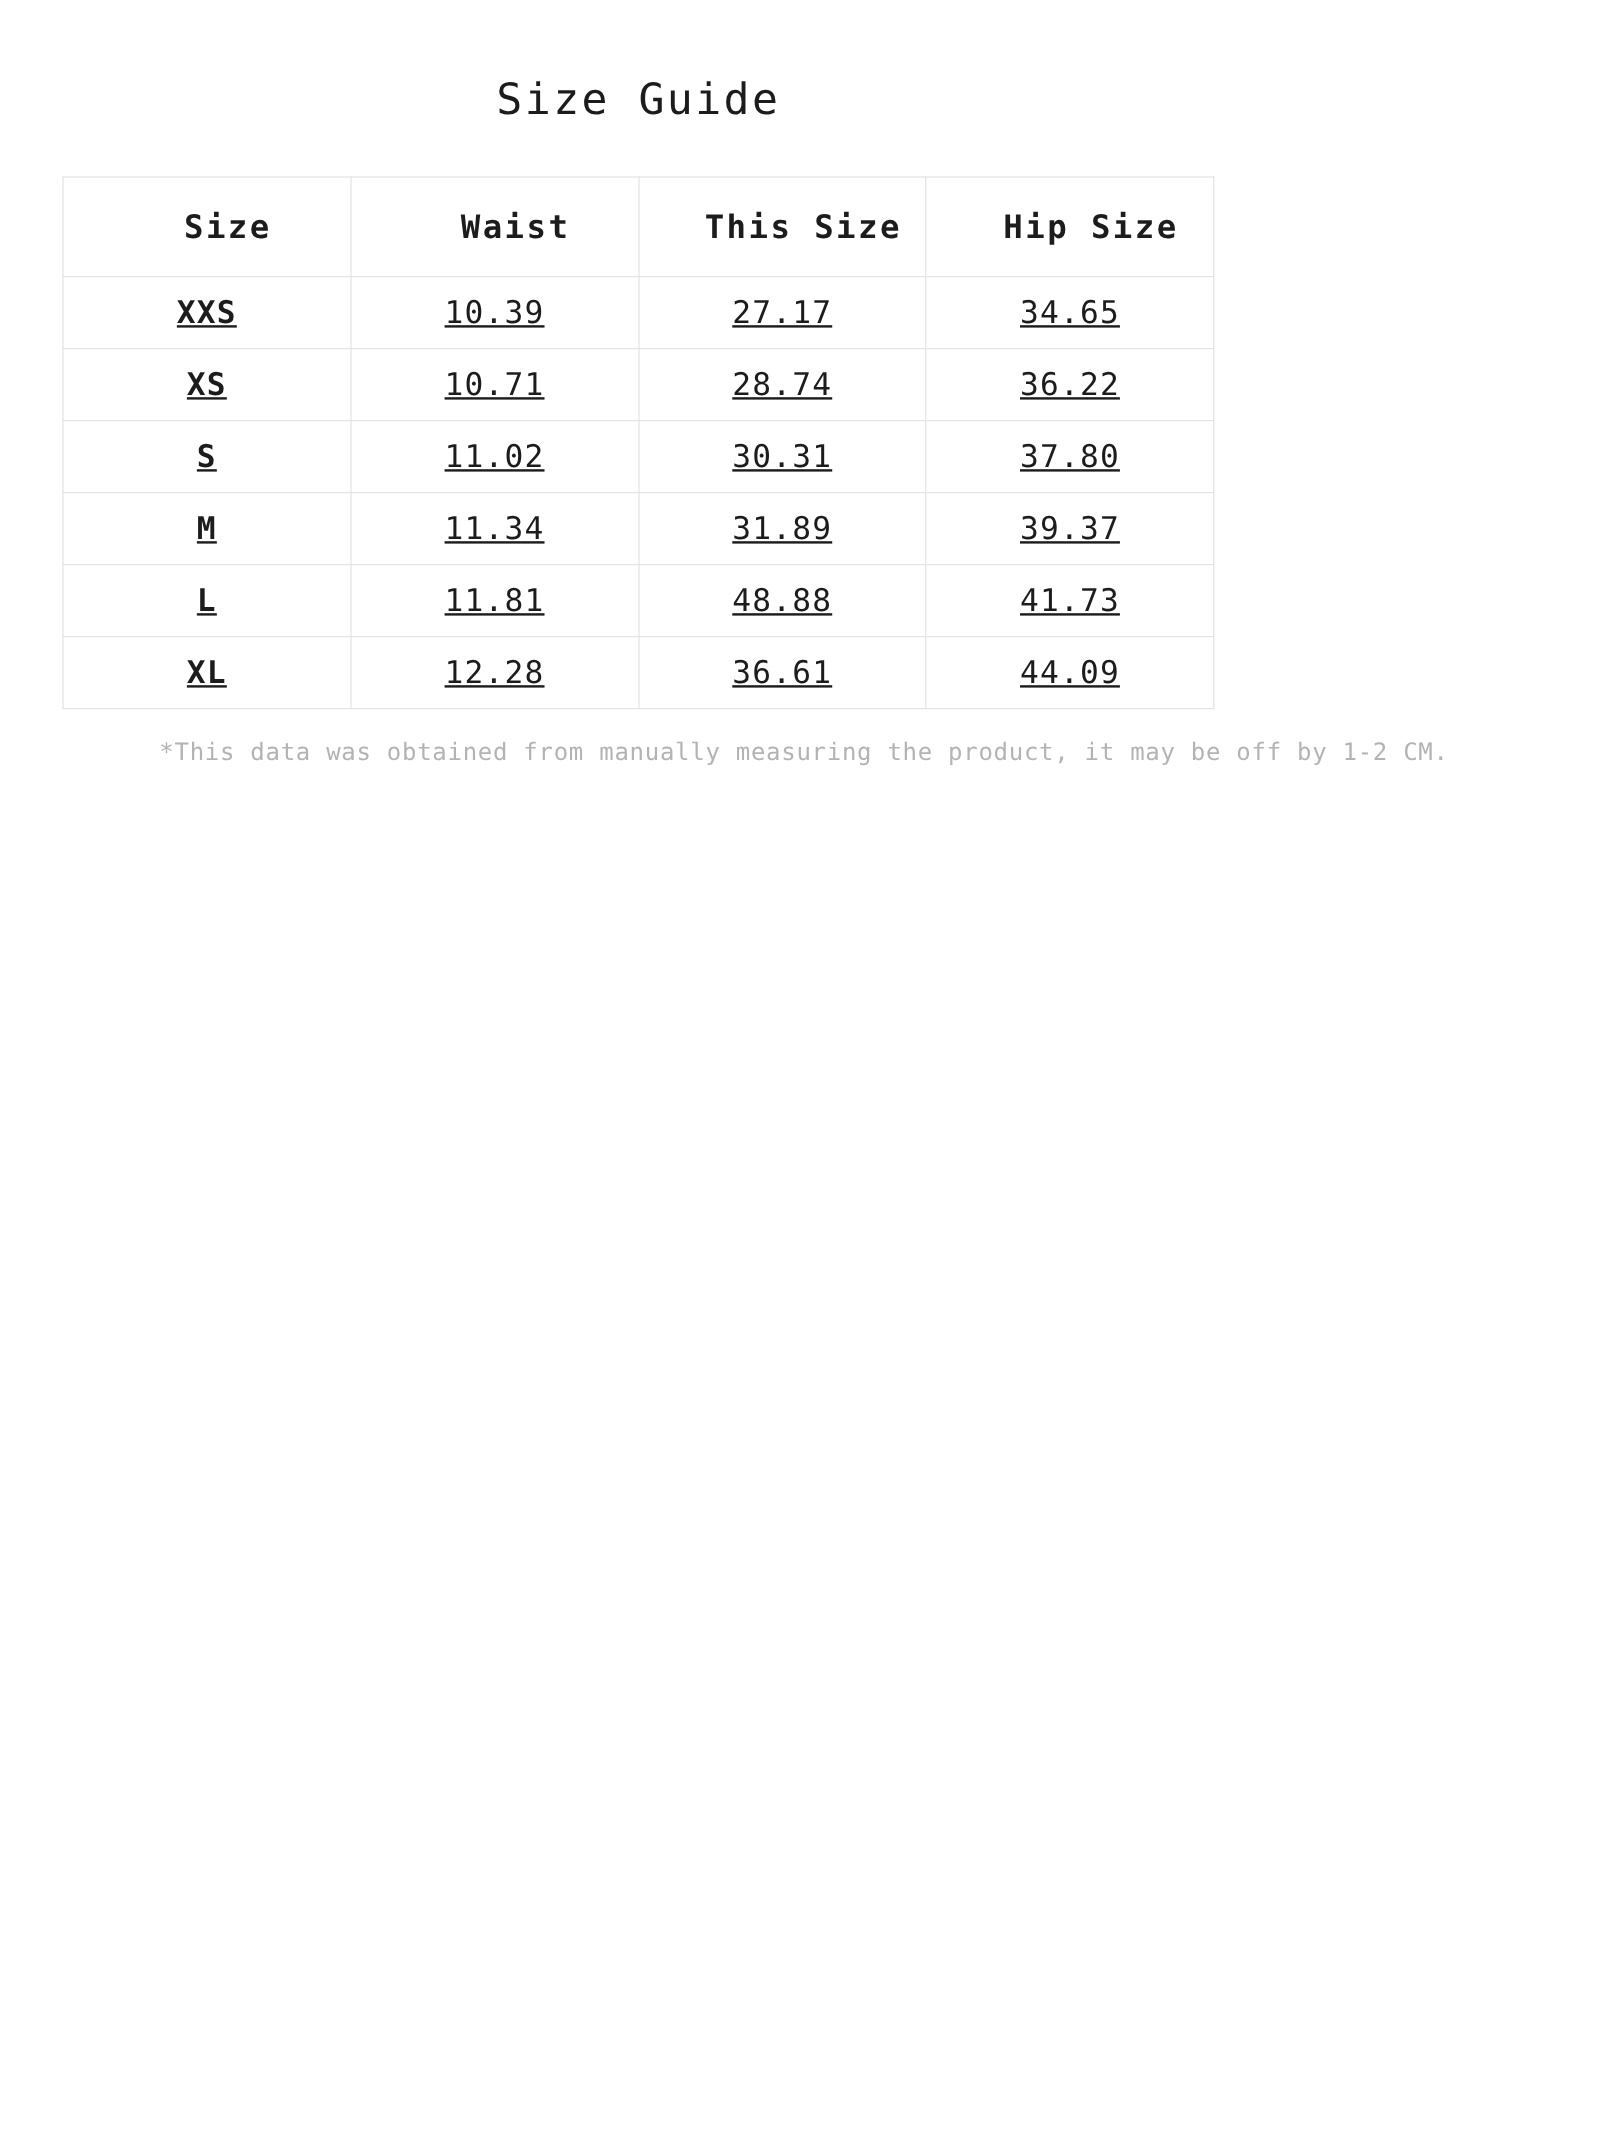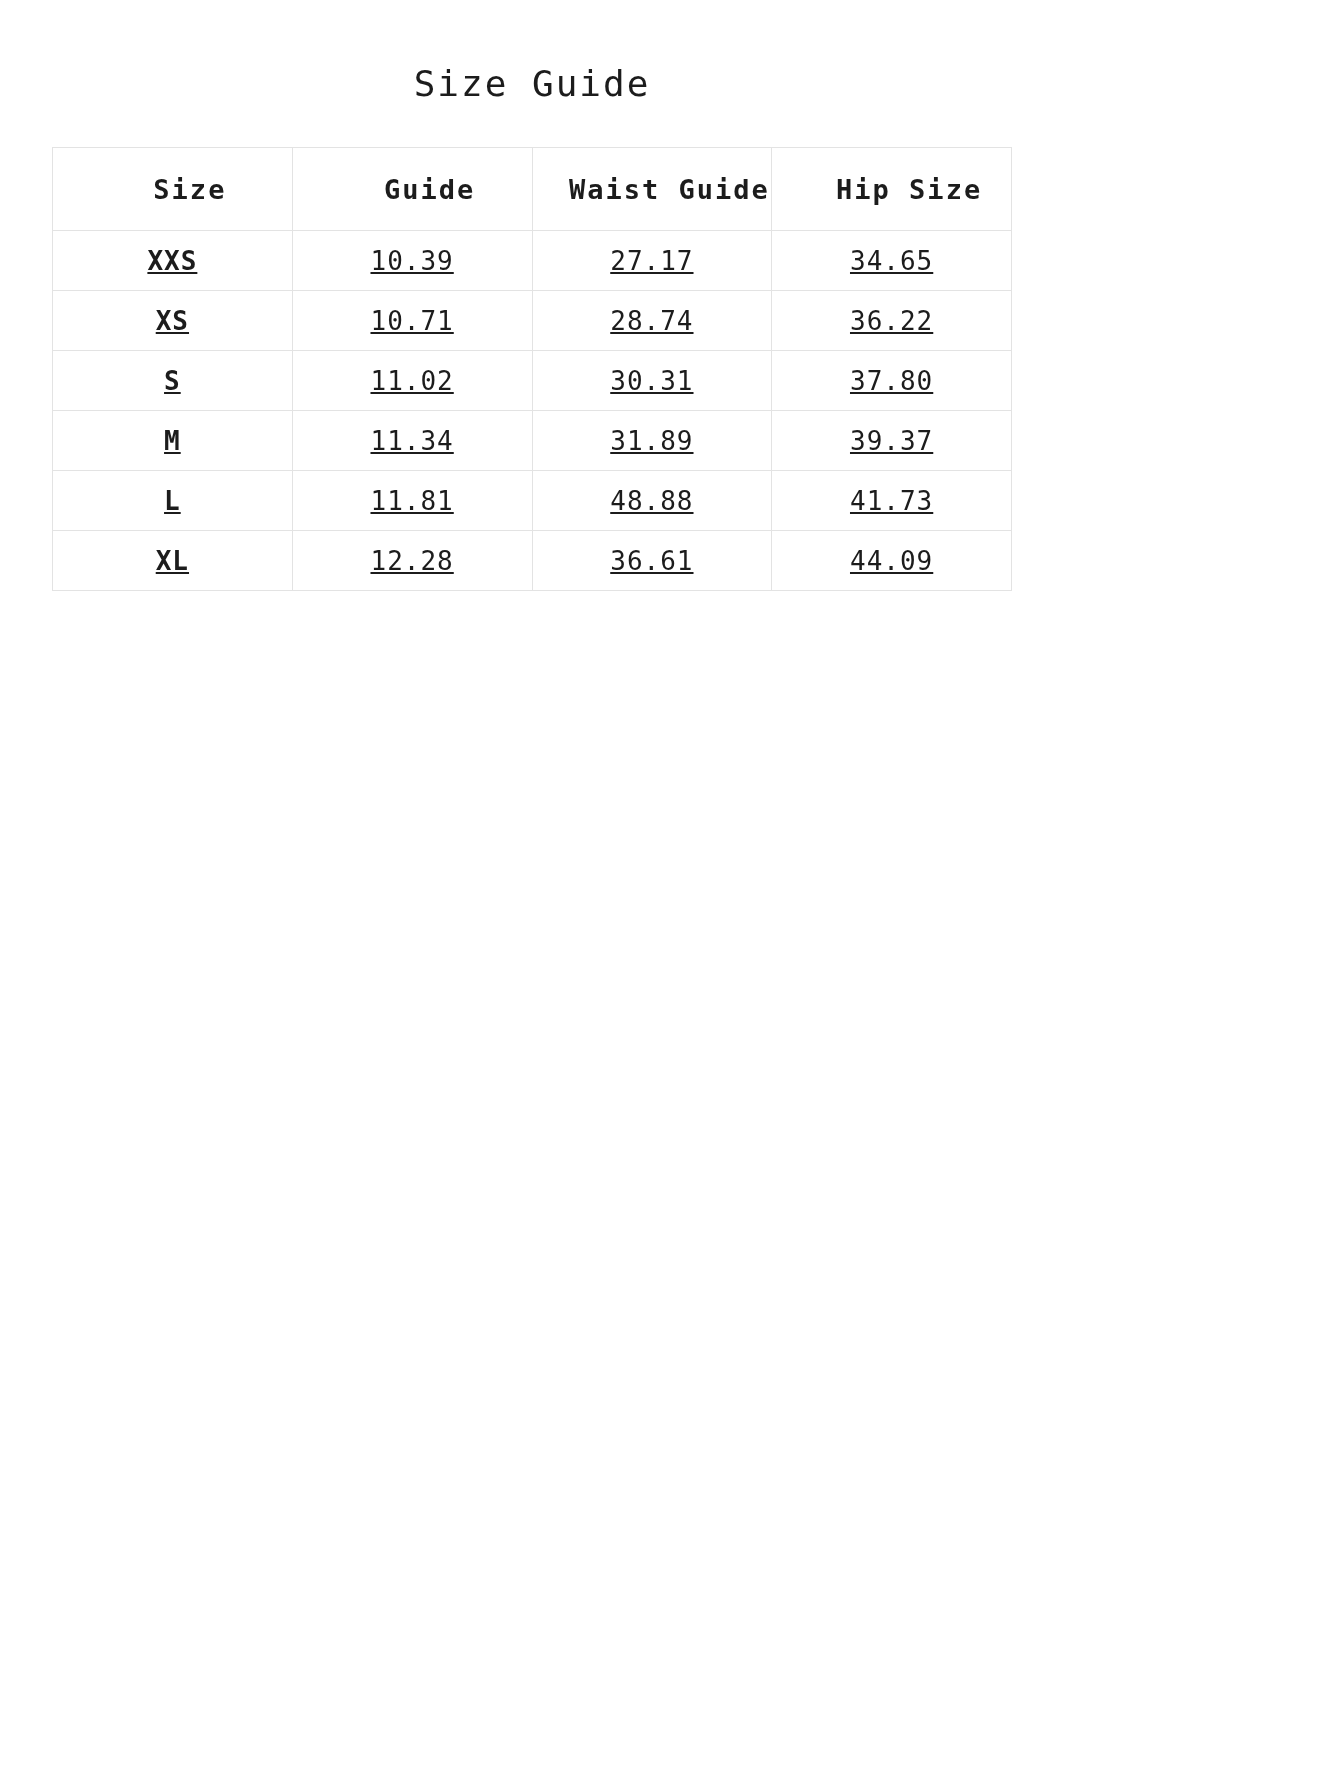"Guide" th { text: Guide -> Waist }
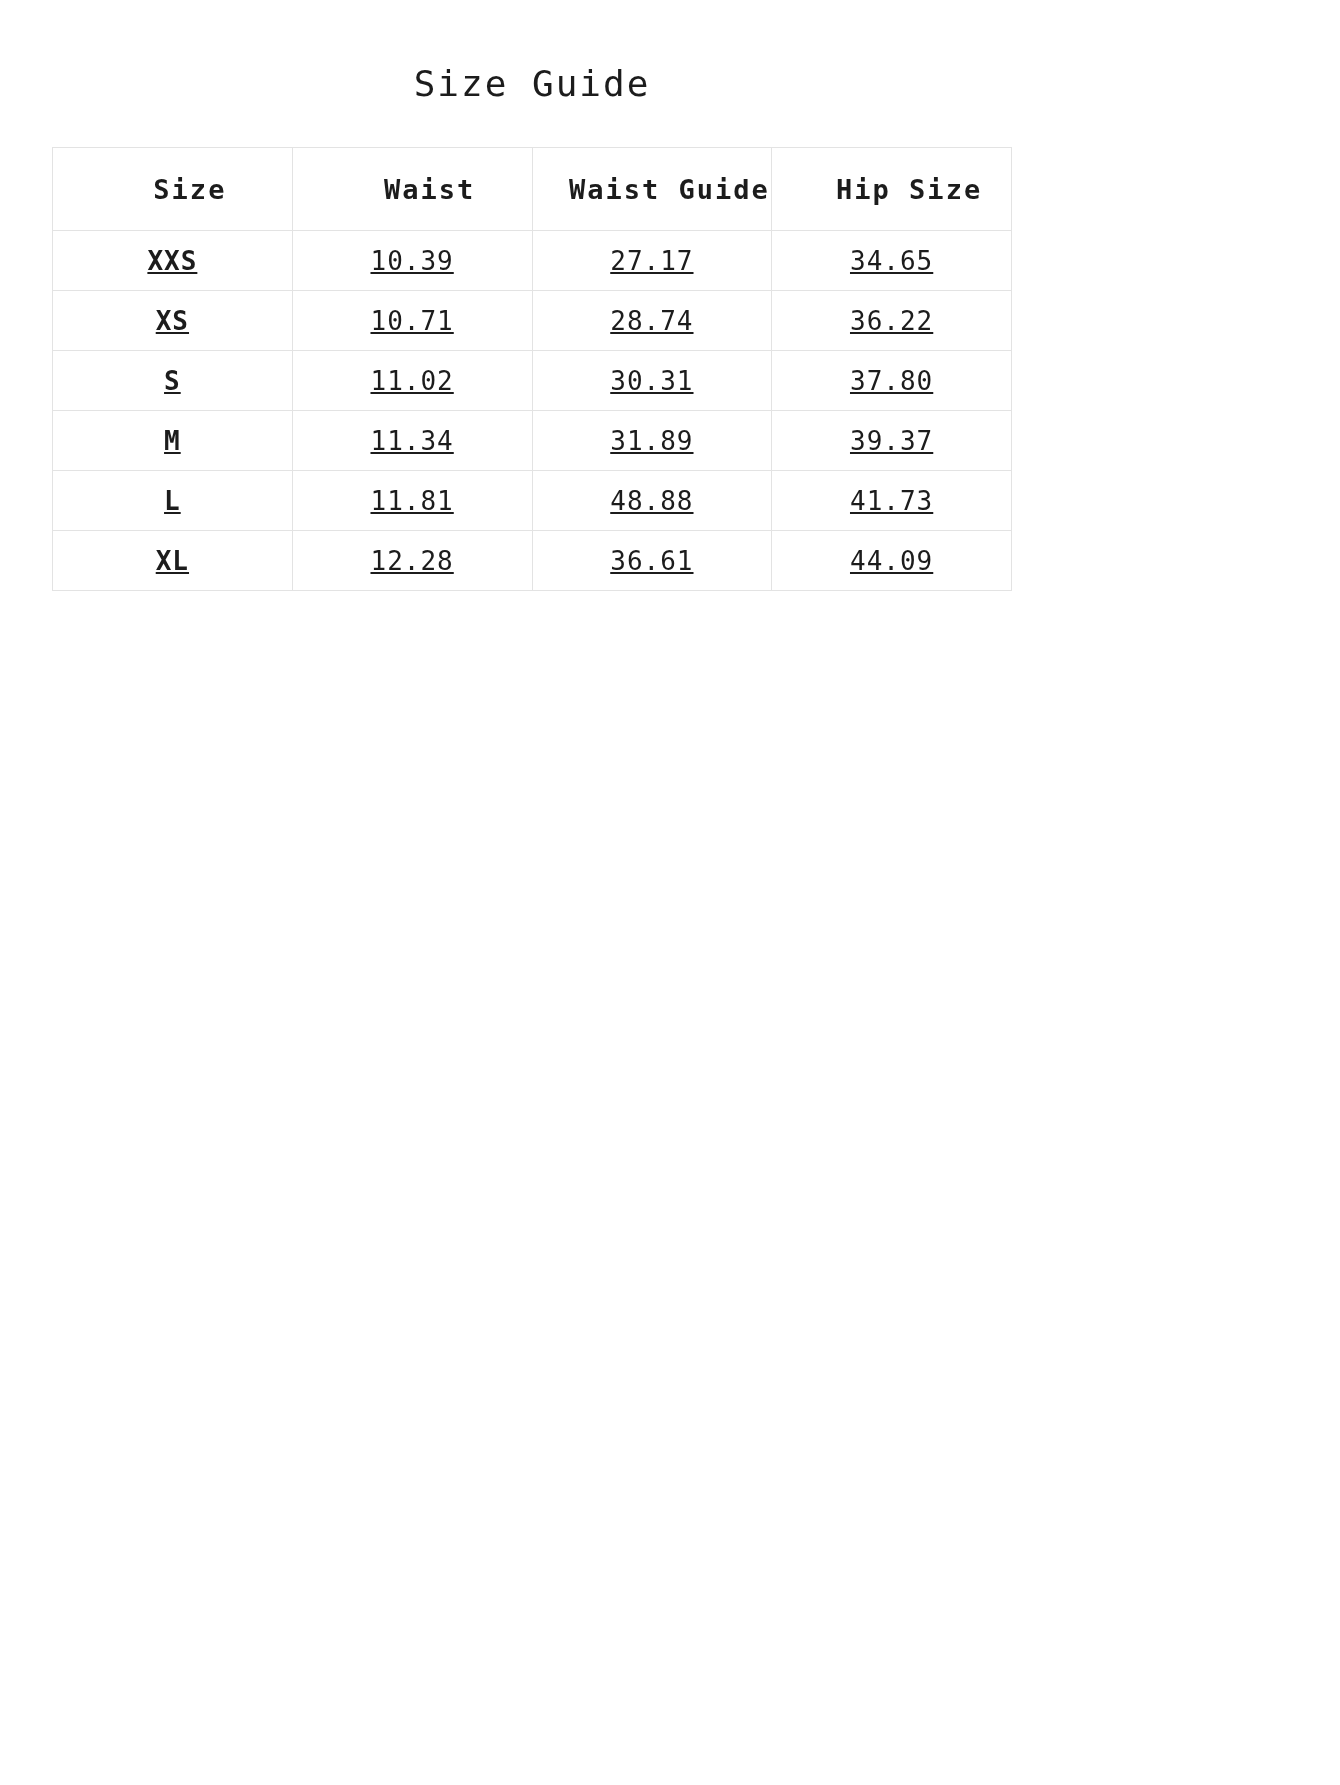"Waist Guide" th { text: Waist Guide -> This Size }
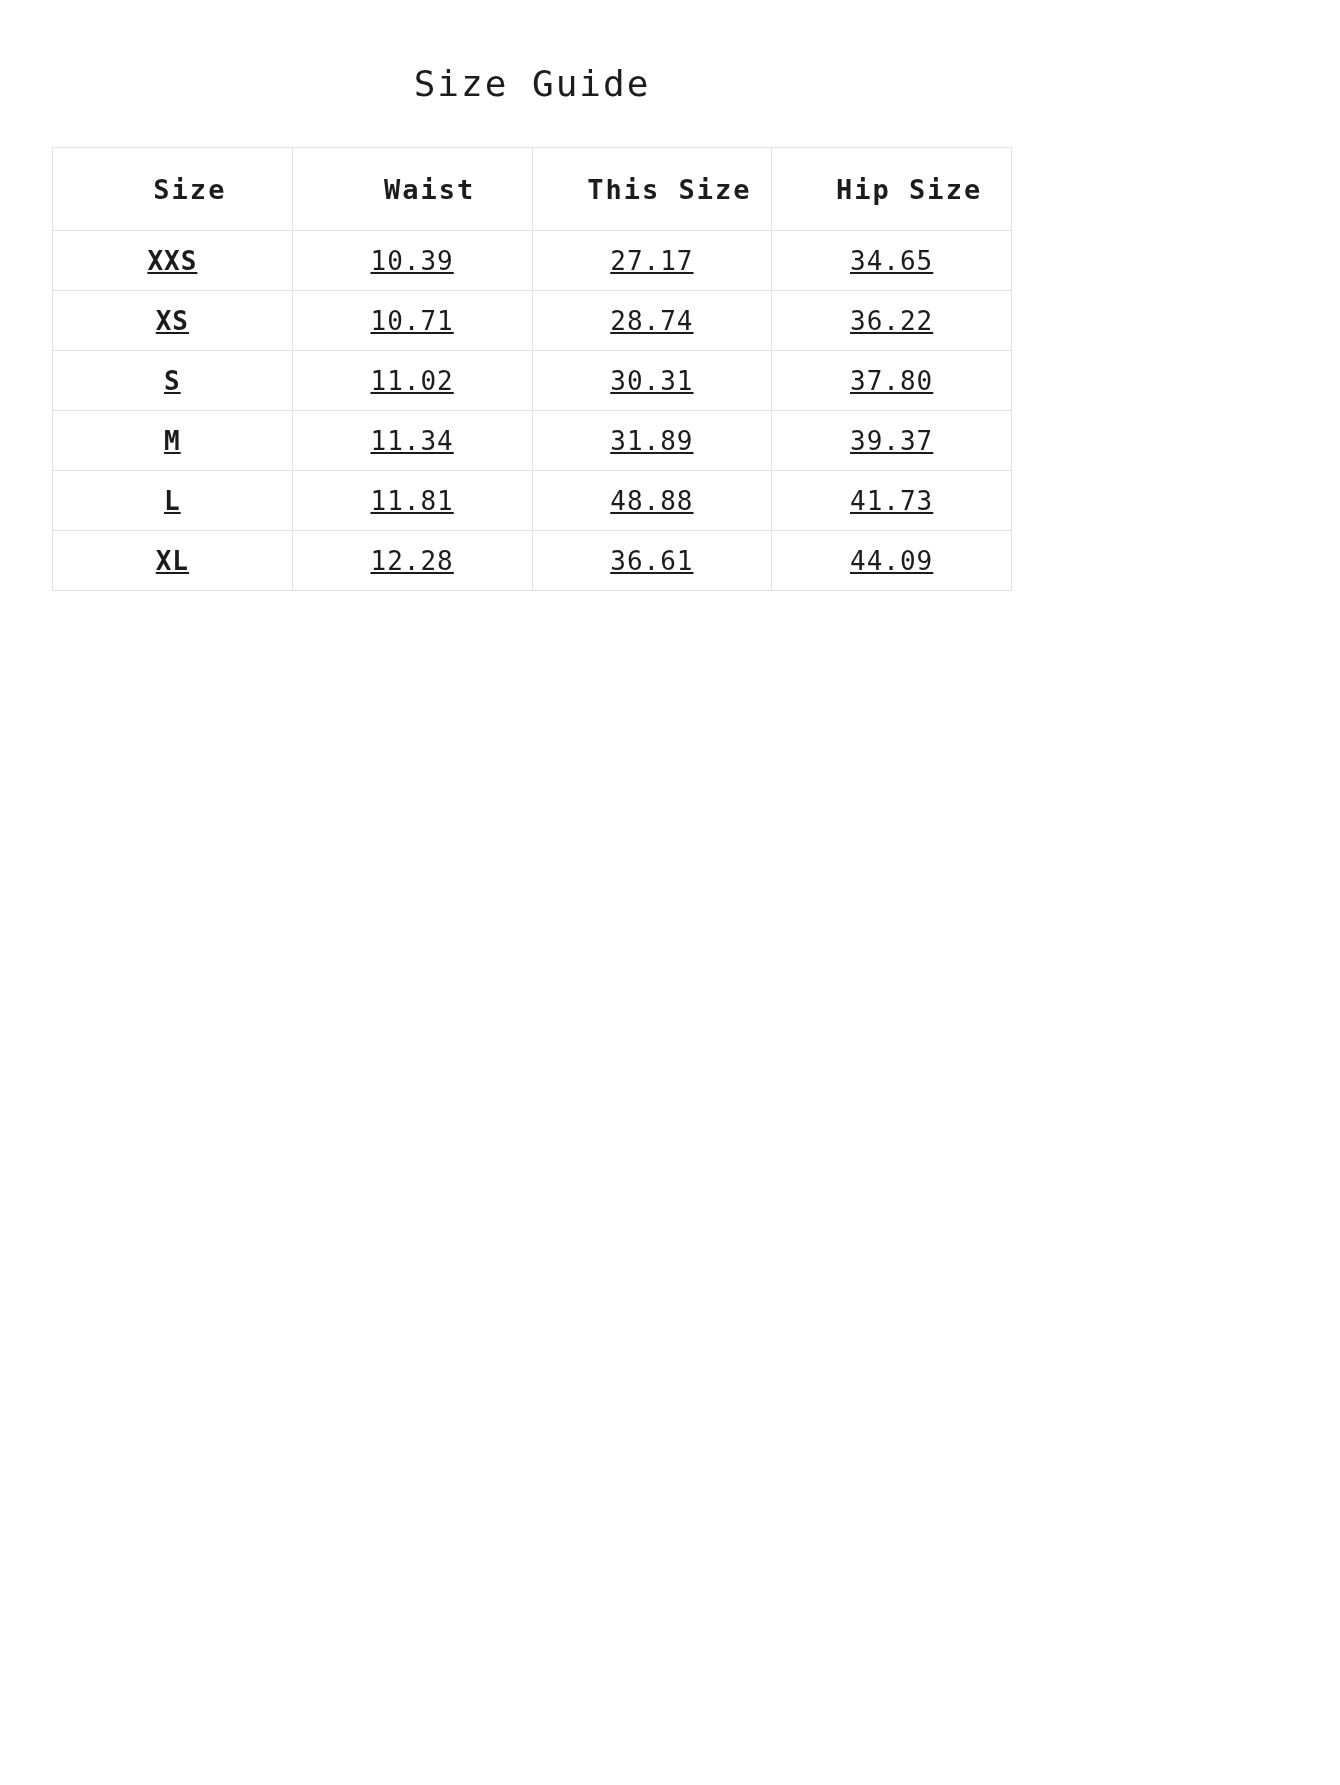"*This data was obtained from" div.footnote { html: none -> <div>*This data was obtained from manually measuring the product, it may be off by 1-2 CM.</div> }
